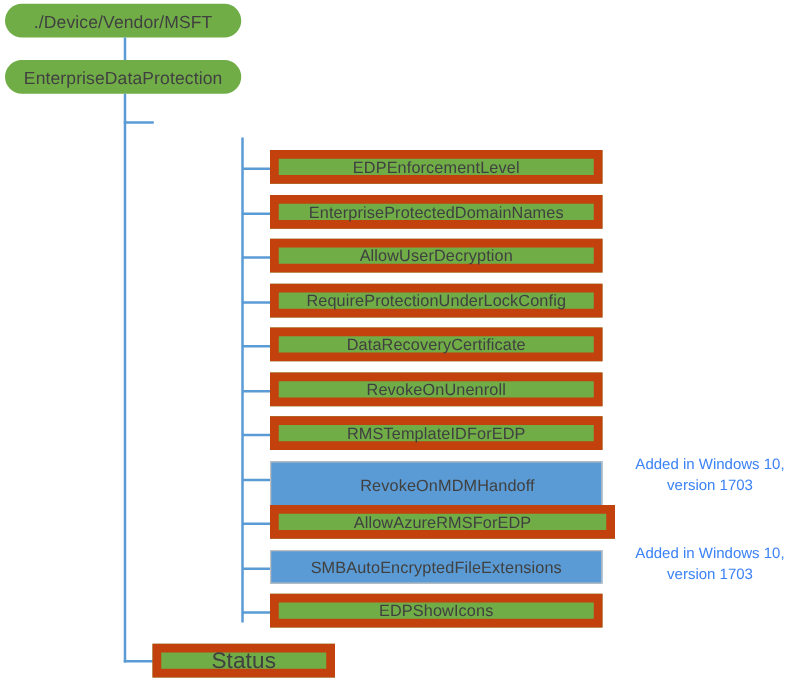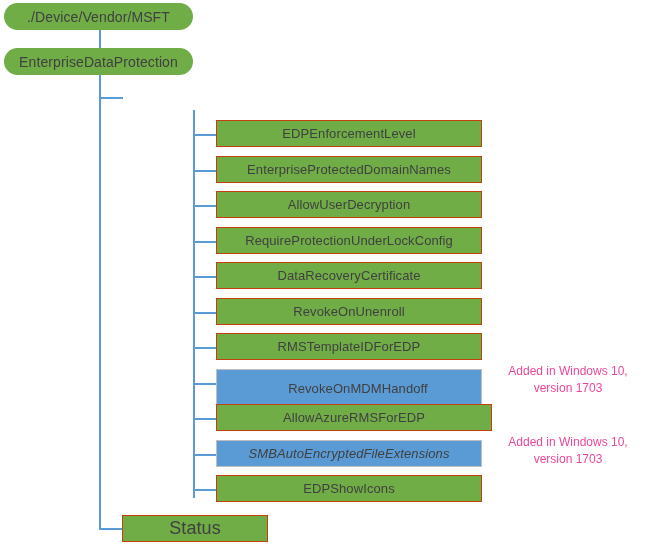"EDPEnforcementLevel" .node.green { border: 1px solid #c2410c -> 7px solid #c2410c }
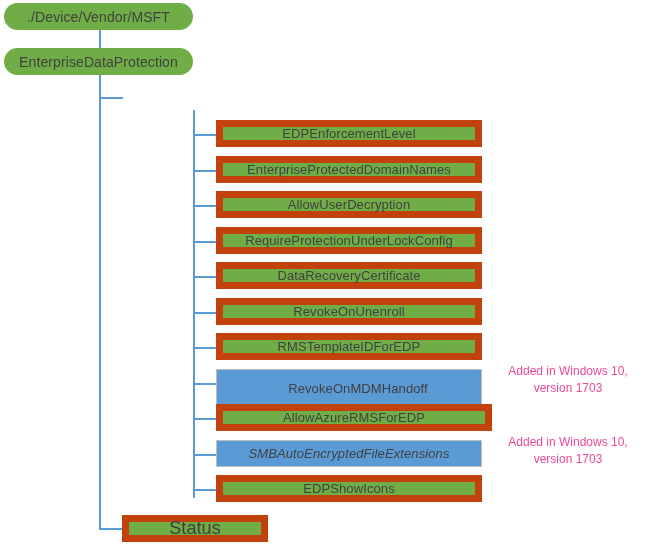"Added in Windows 10," .annotation { color: #ec4899 -> #3b82f6 }
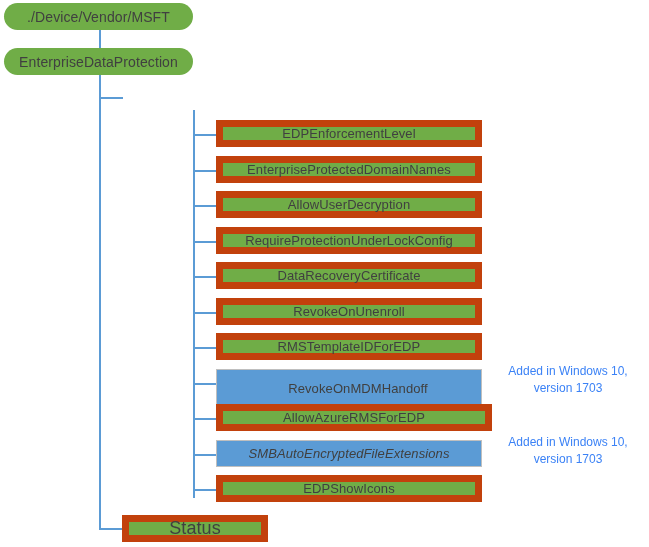"SMBAutoEncryptedFileExtensions" div.node { font-style: italic -> none }
